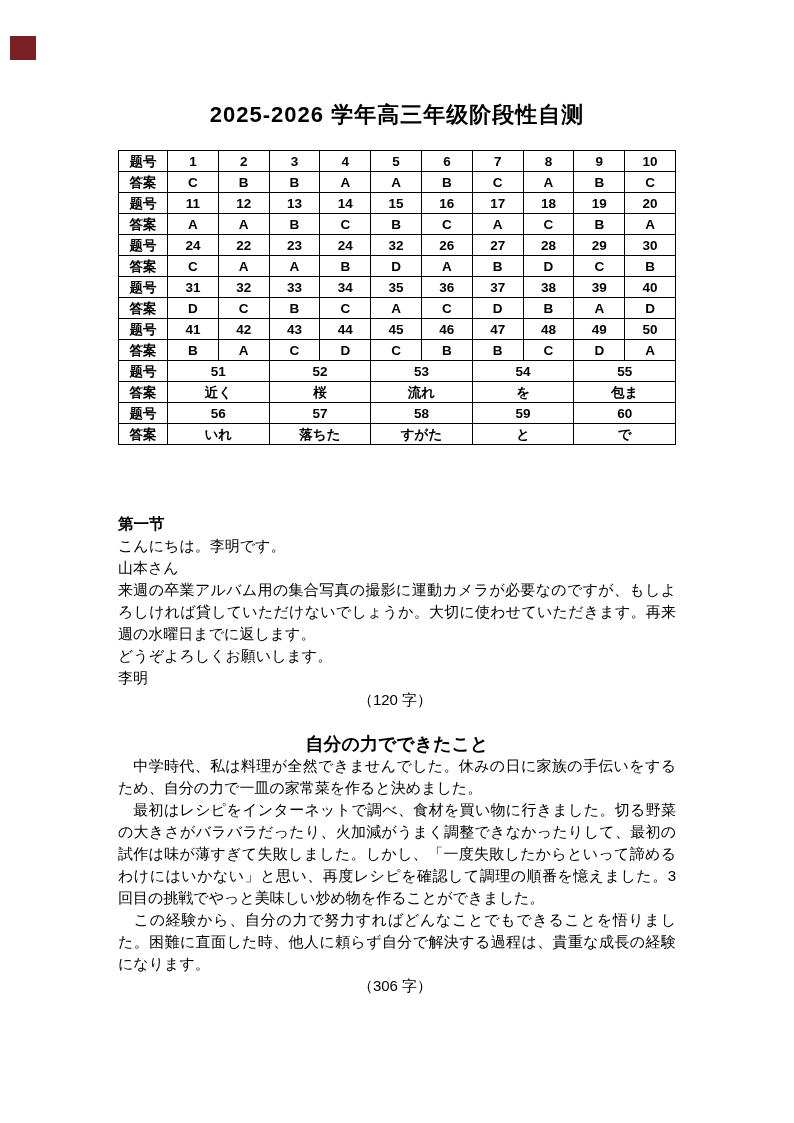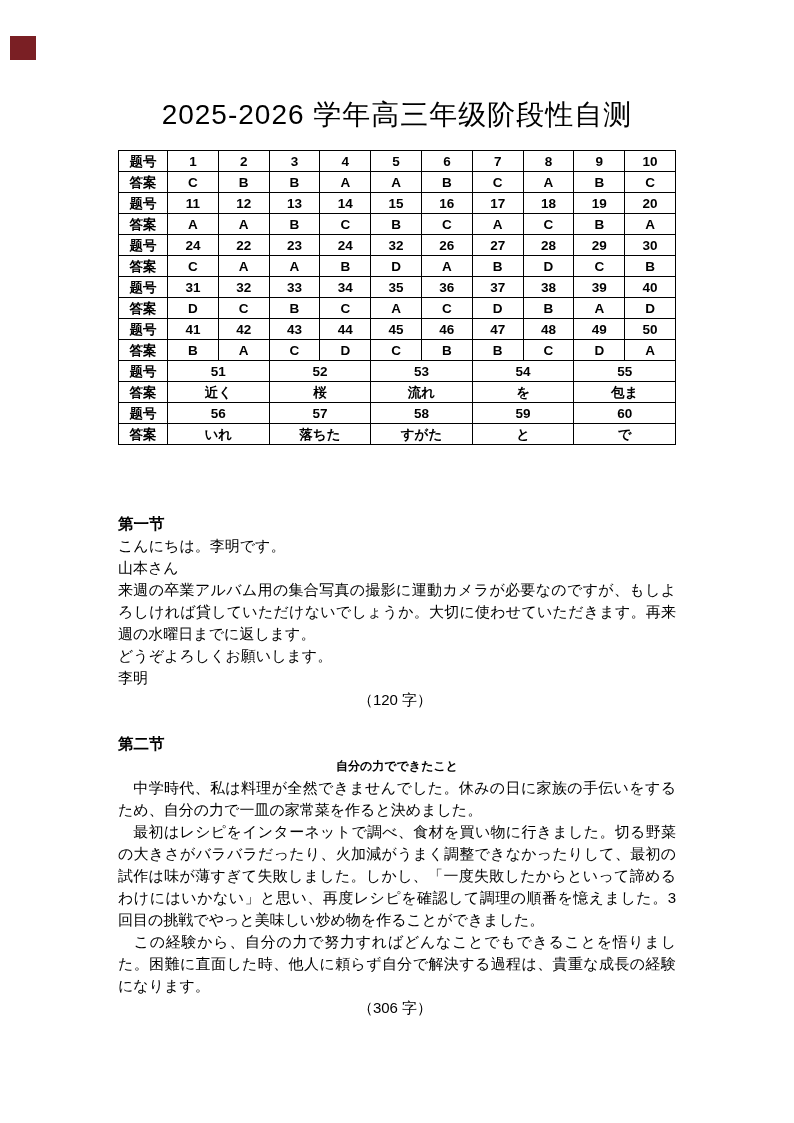"2025-2026 学年高三年级阶段性自测" .title { font-size: 28px -> 22px; font-weight: normal -> bold }
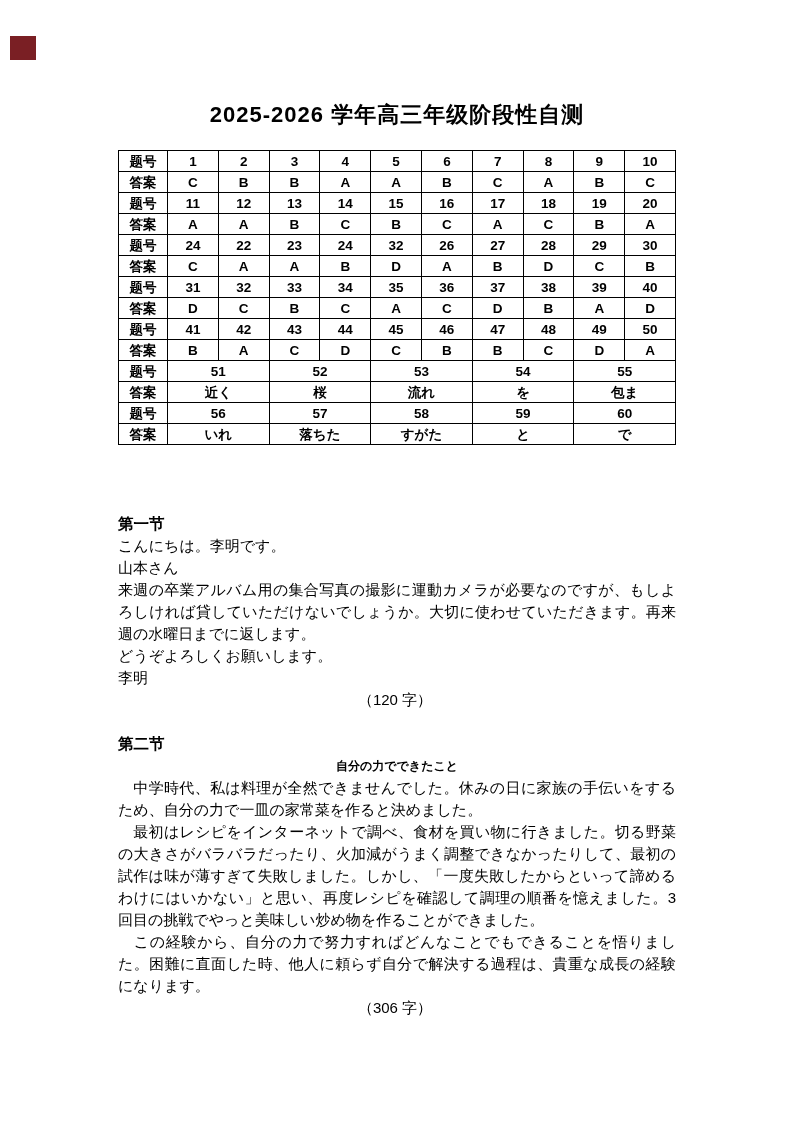"第二节" div.section-heading { html: <div>第二节</div> -> none }
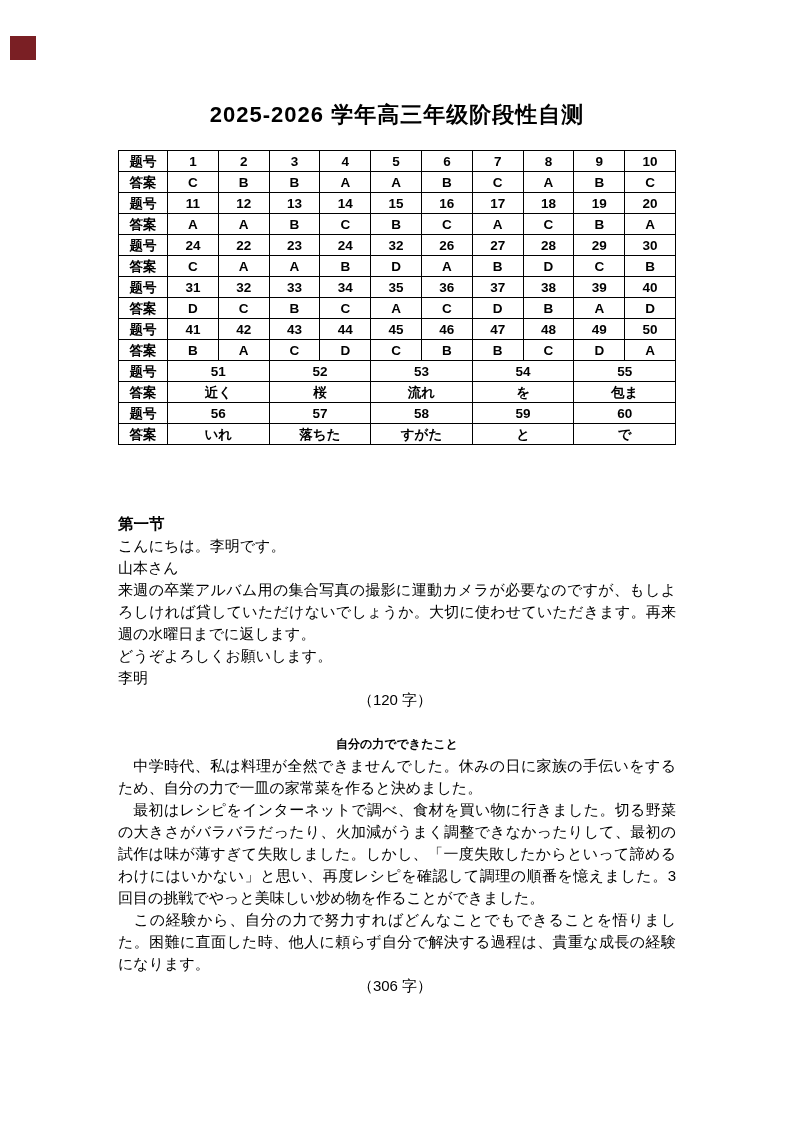"自分の力でできたこと" .essay-title { font-size: 12px -> 18px }
